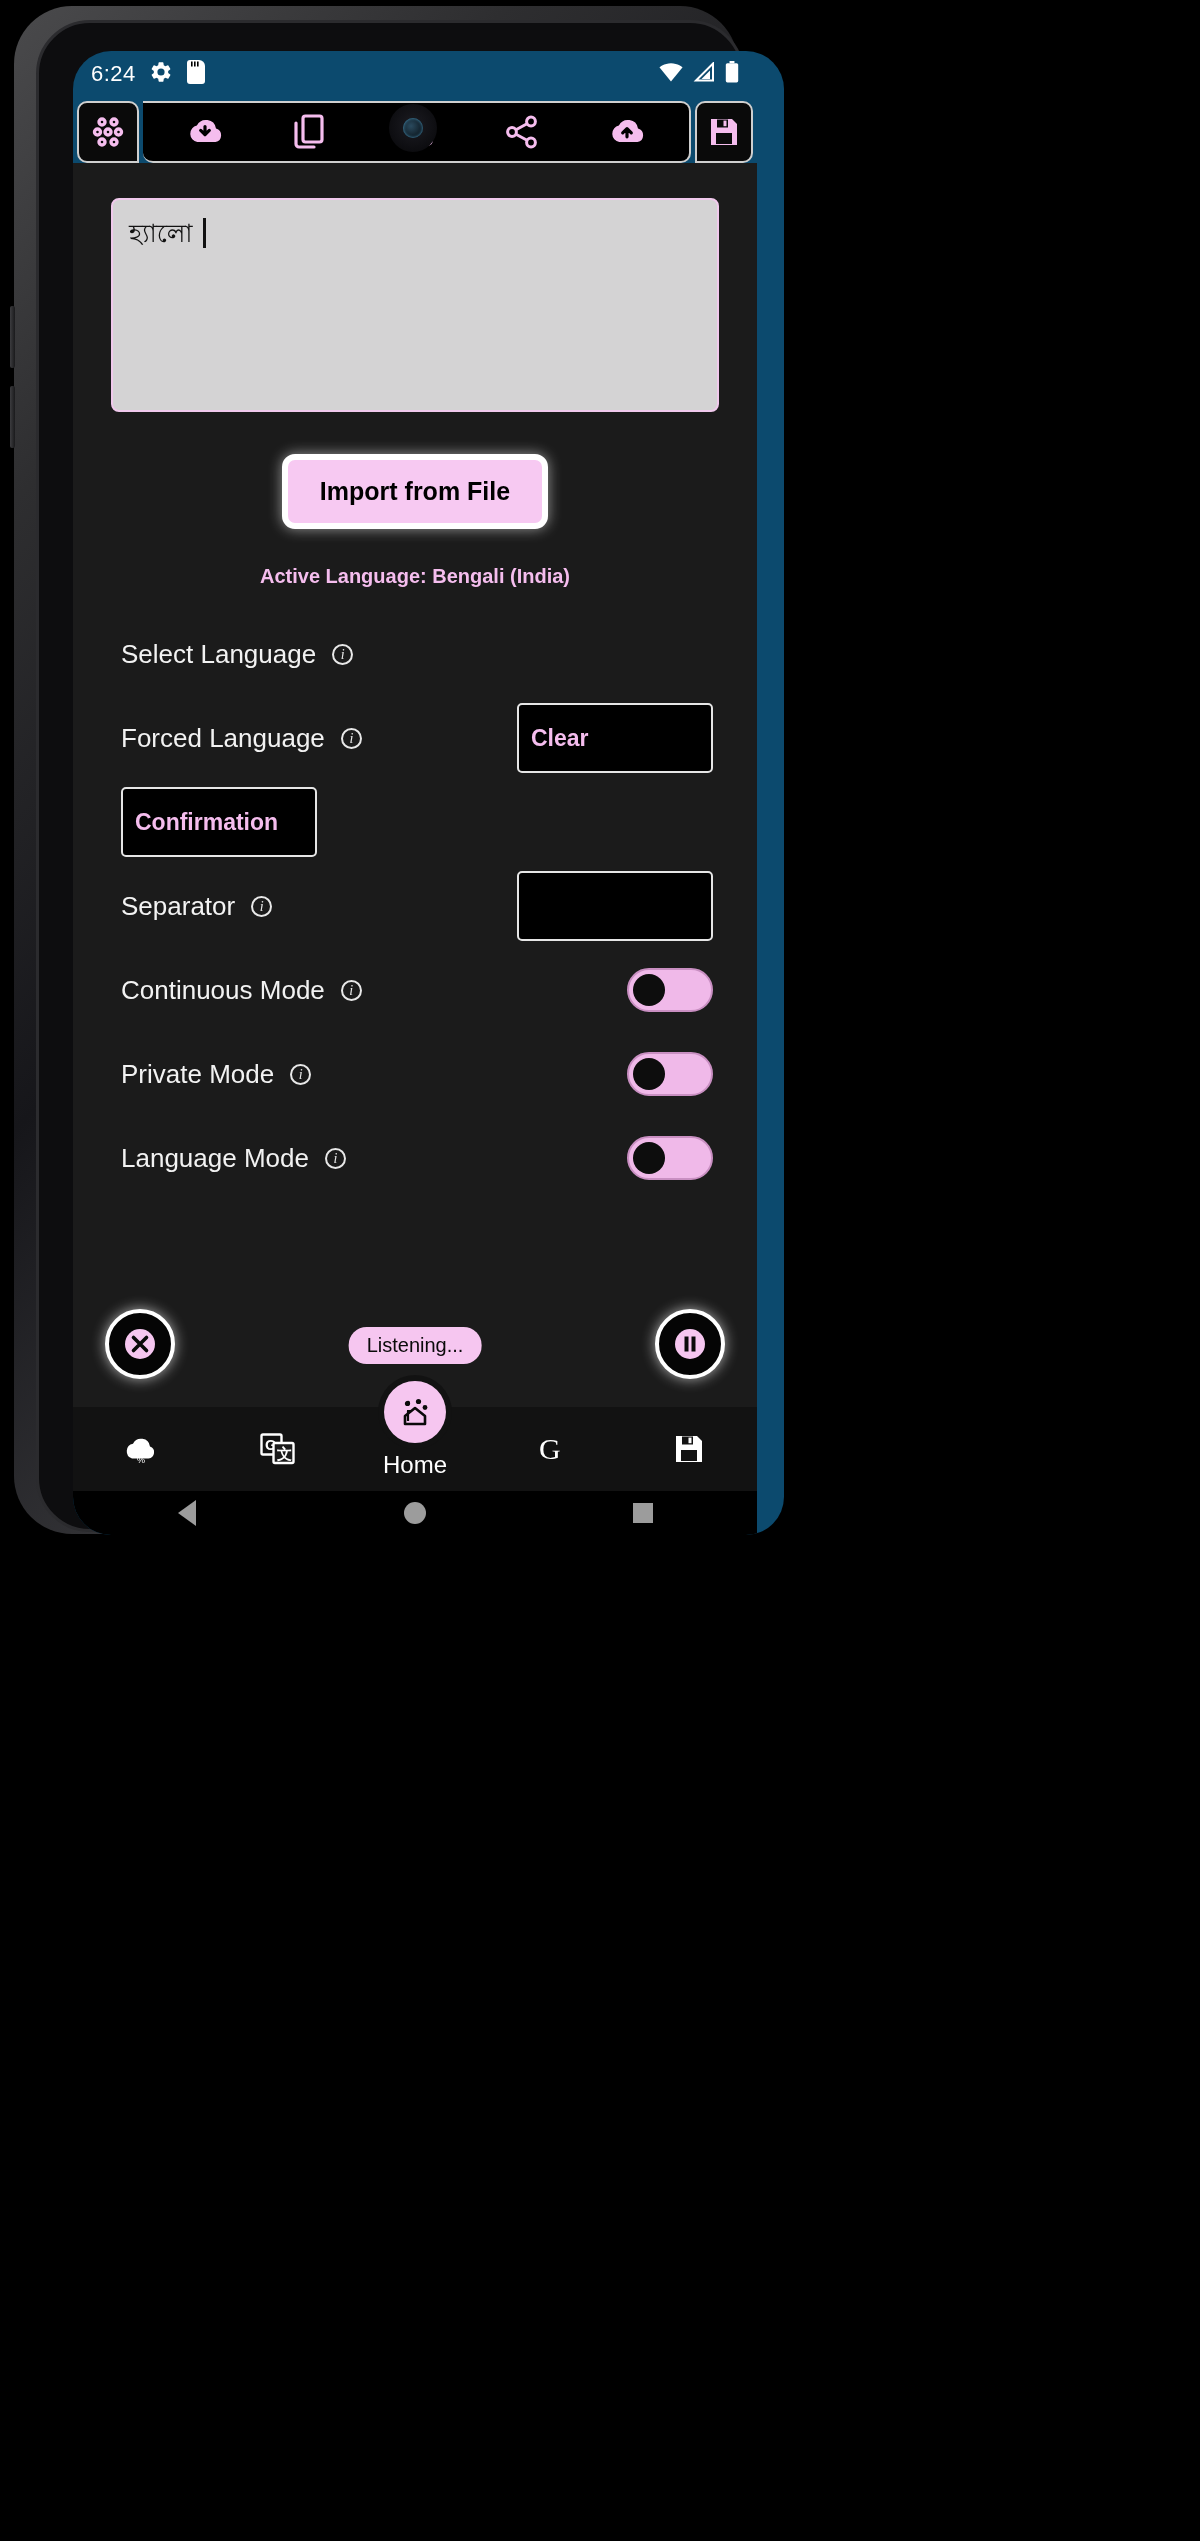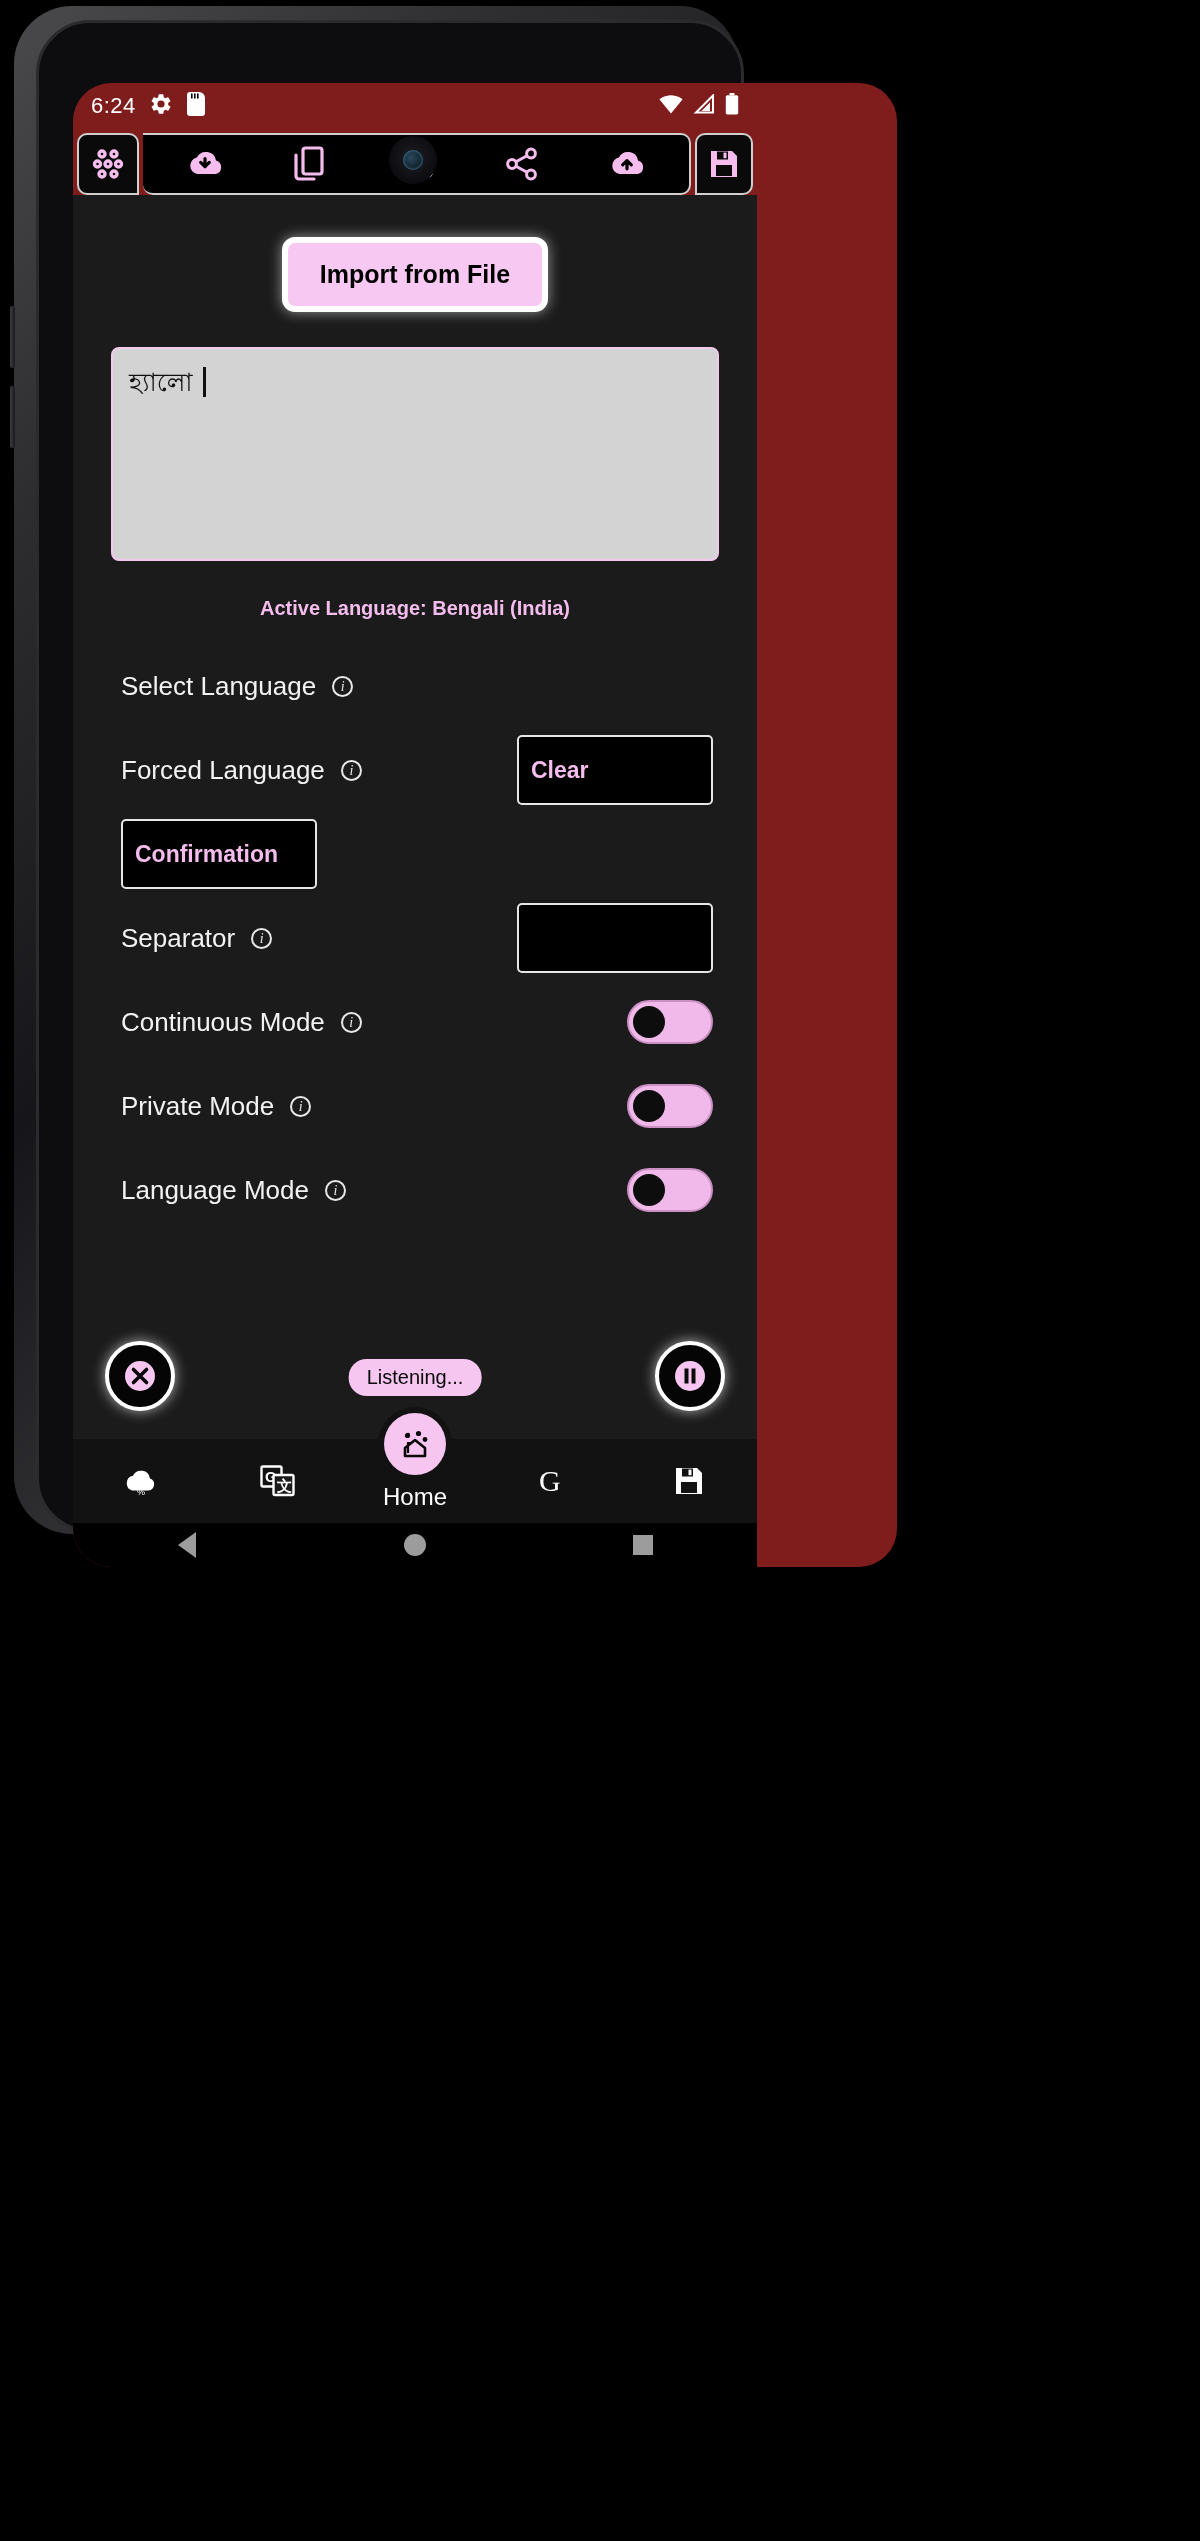"6:24" #screen { background: #7f1d1d -> #0c4a6e; margin-top: 32px -> none; width: 824px -> 711px }
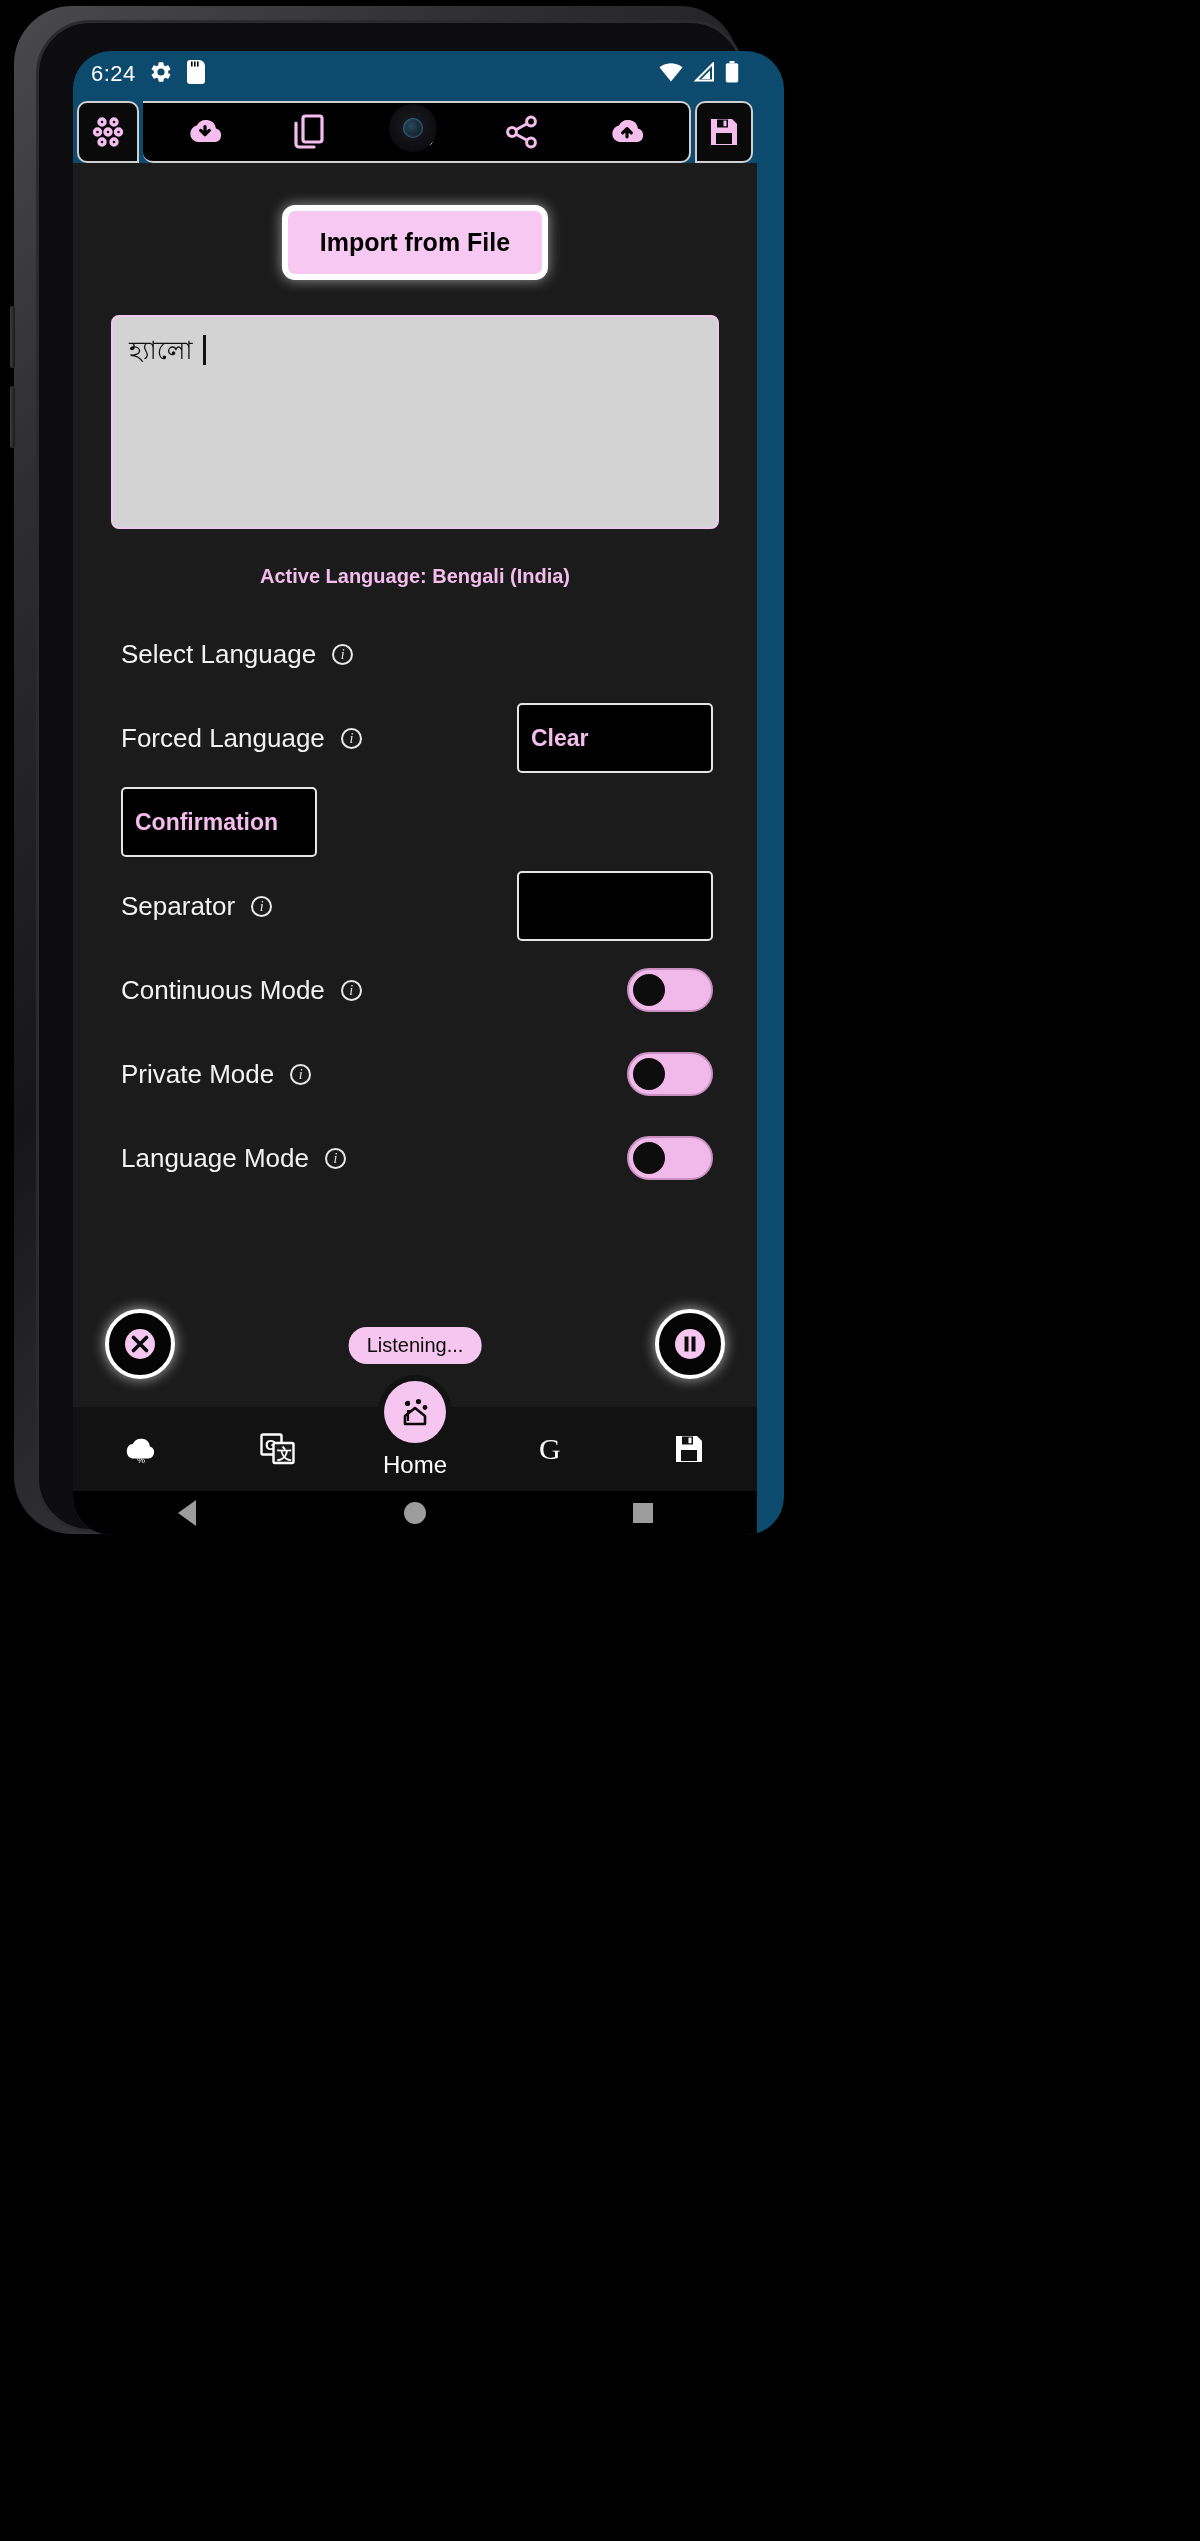"Import from File" div { order: before "হ্যালো" -> after "হ্যালো" }
